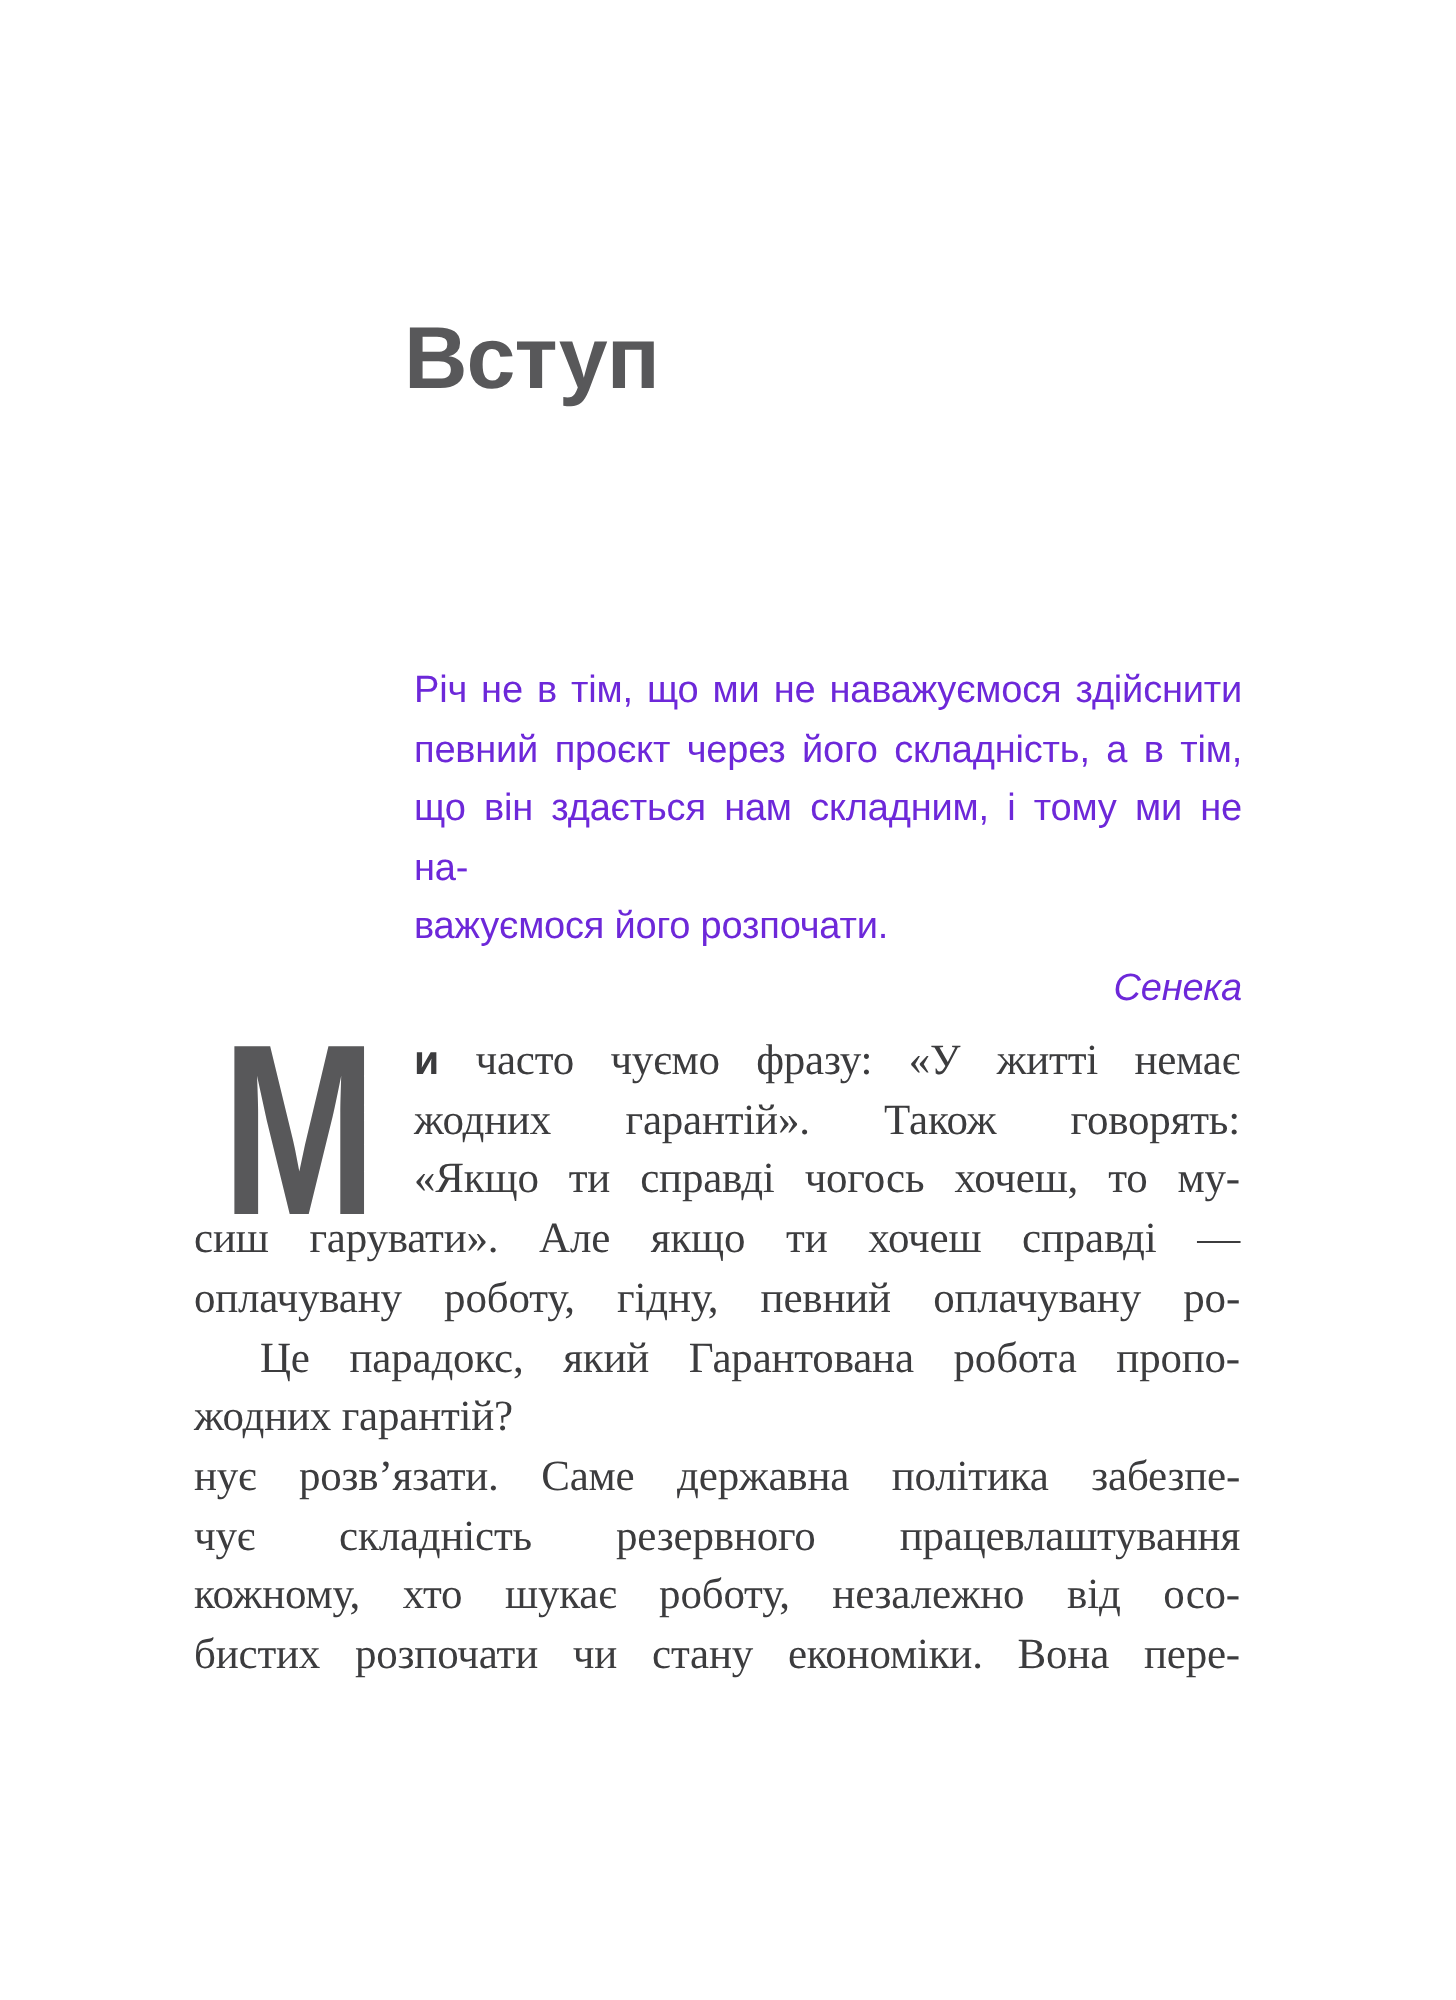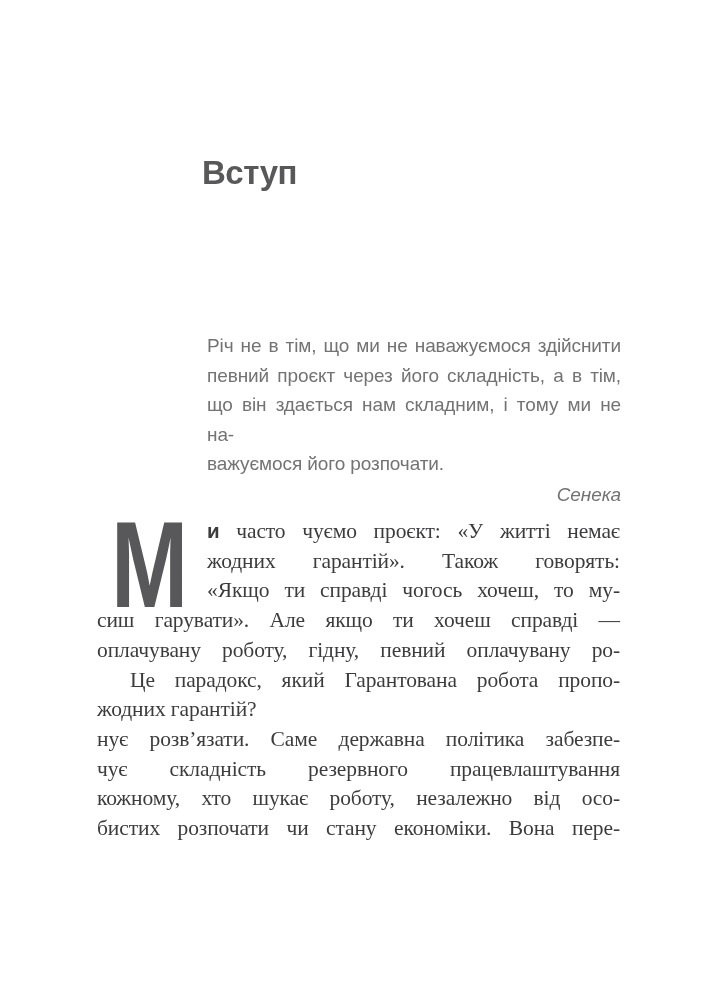"Вступ" .chapter-title { font-size: 33px -> 44px }
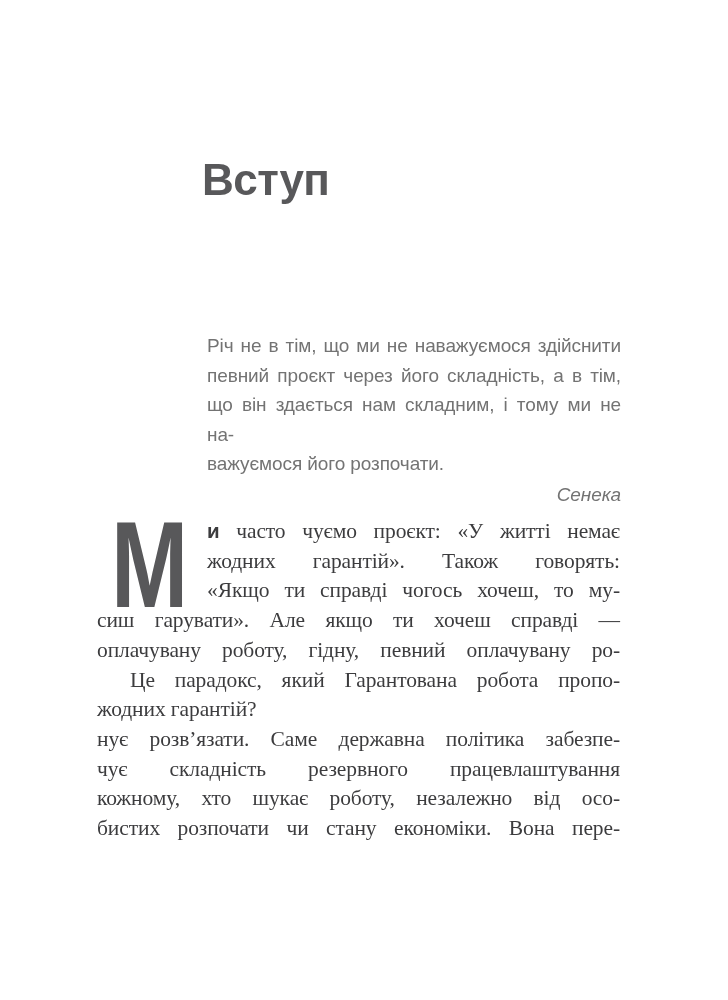"Річ не в тім, що" .epigraph { color: #737373 -> #6d28d9 }
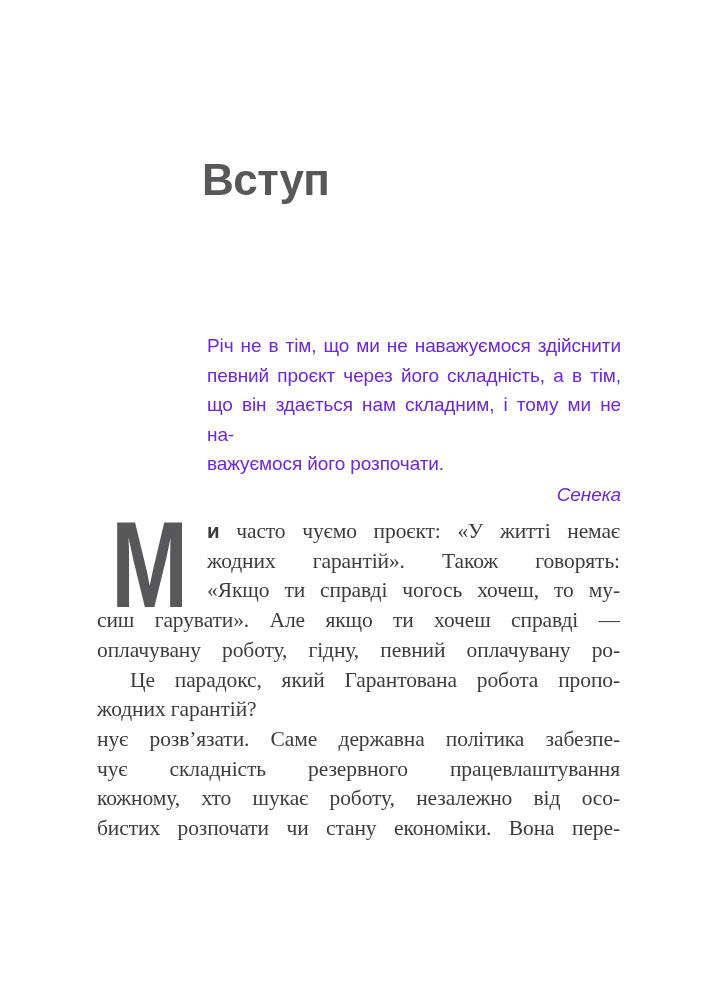"часто чуємо проєкт: «У житті" span { text: проєкт -> фразу }
